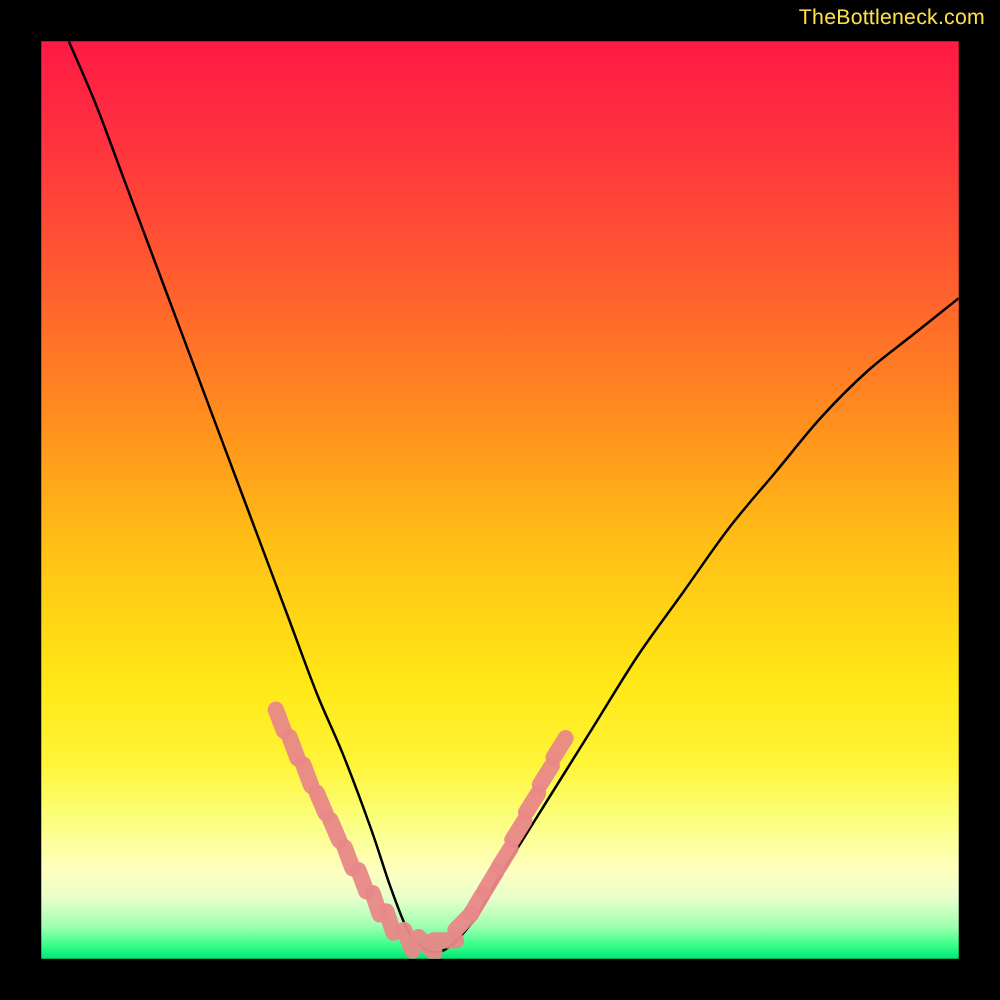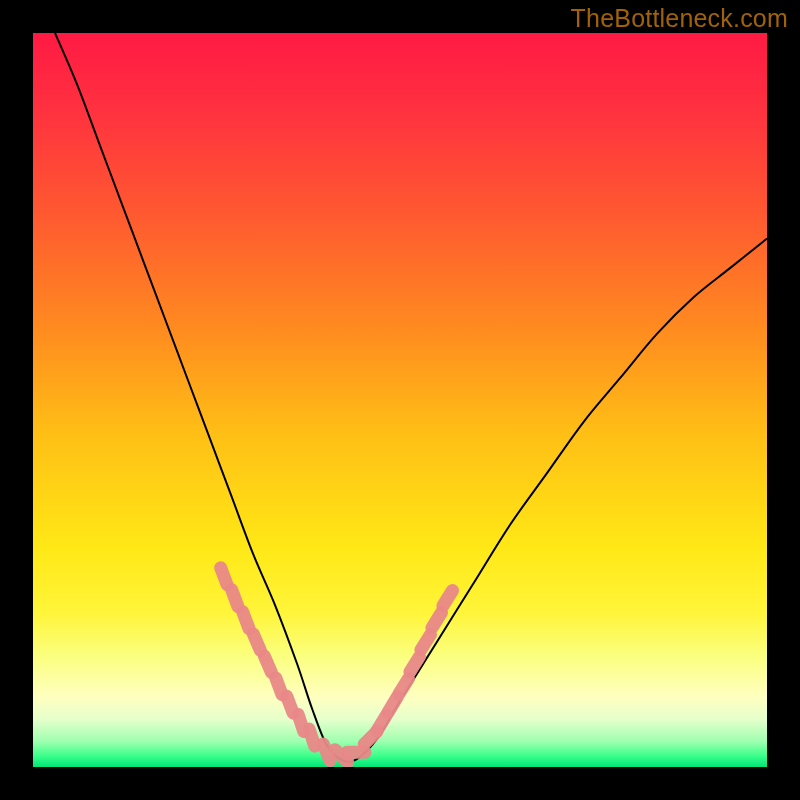"TheBottleneck.com" .watermark { color: #a16207 -> #fde047; font-size: 25px -> 17px }
